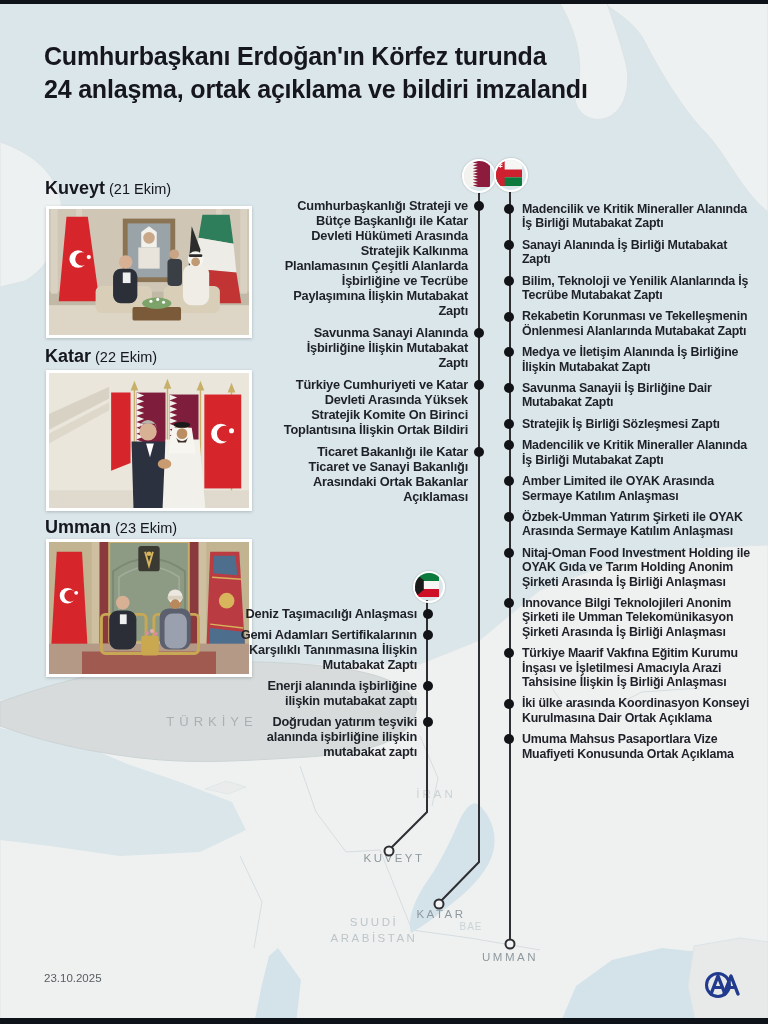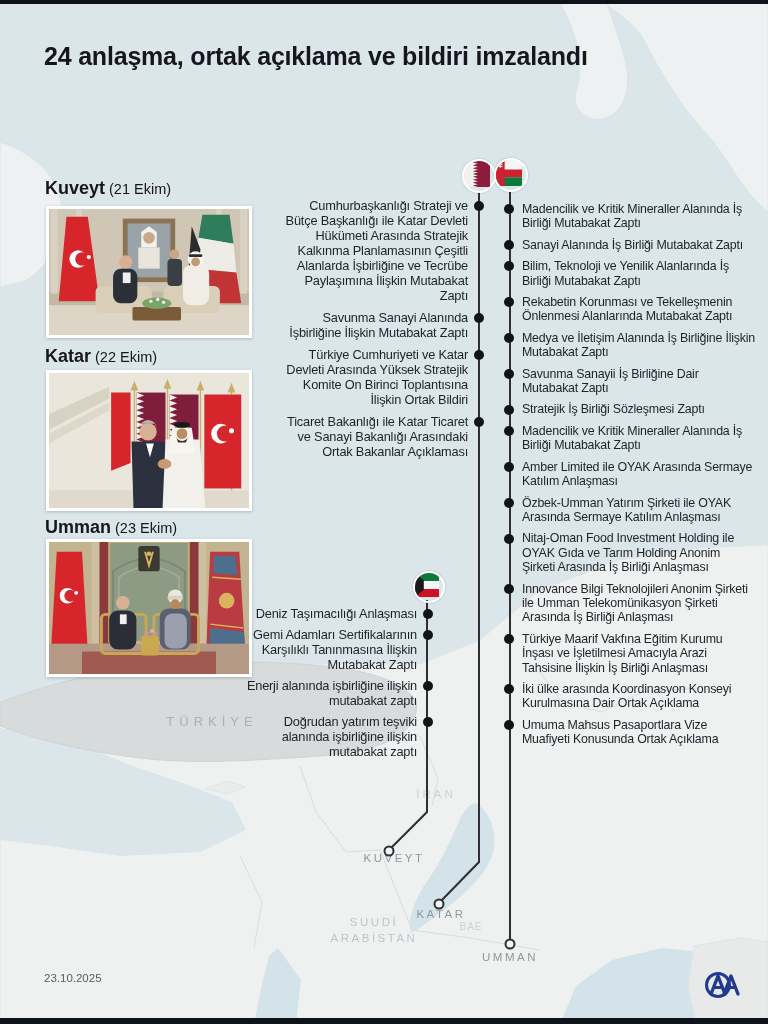"Cumhurbaşkanı Erdoğan'ın Körfez turunda" div { html: none -> <div>Cumhurbaşkanı Erdoğan'ın Körfez turunda</div> }
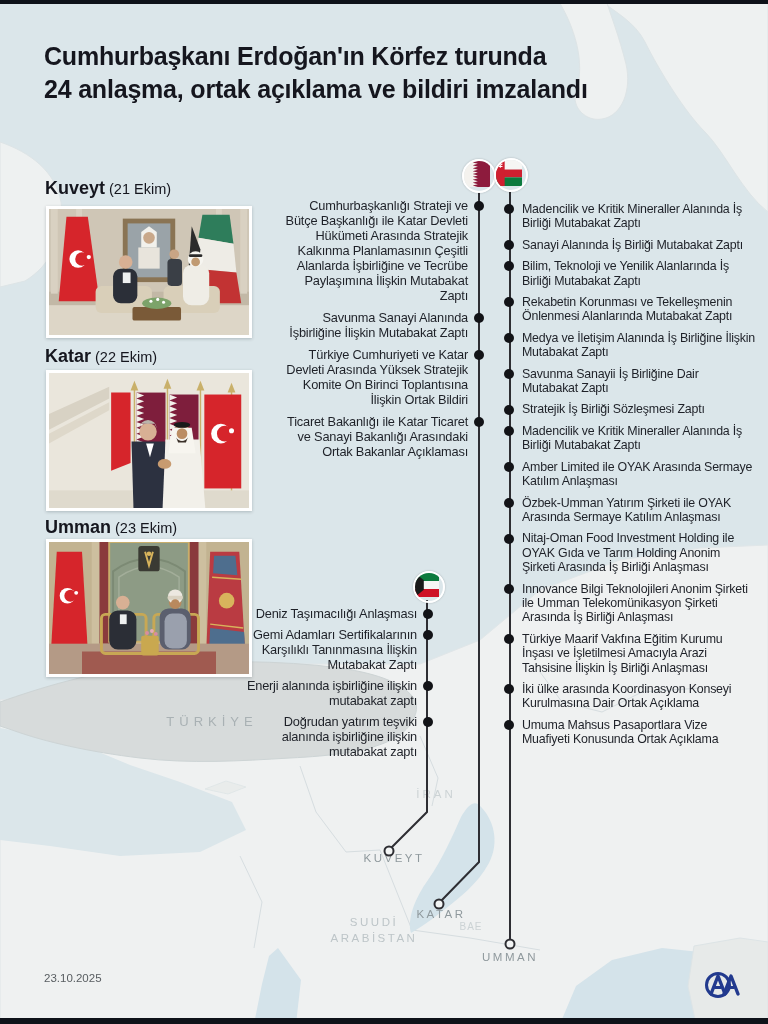"Cumhurbaşkanlığı Strateji ve Bütçe" .agr-text { font-weight: 400 -> 700 }
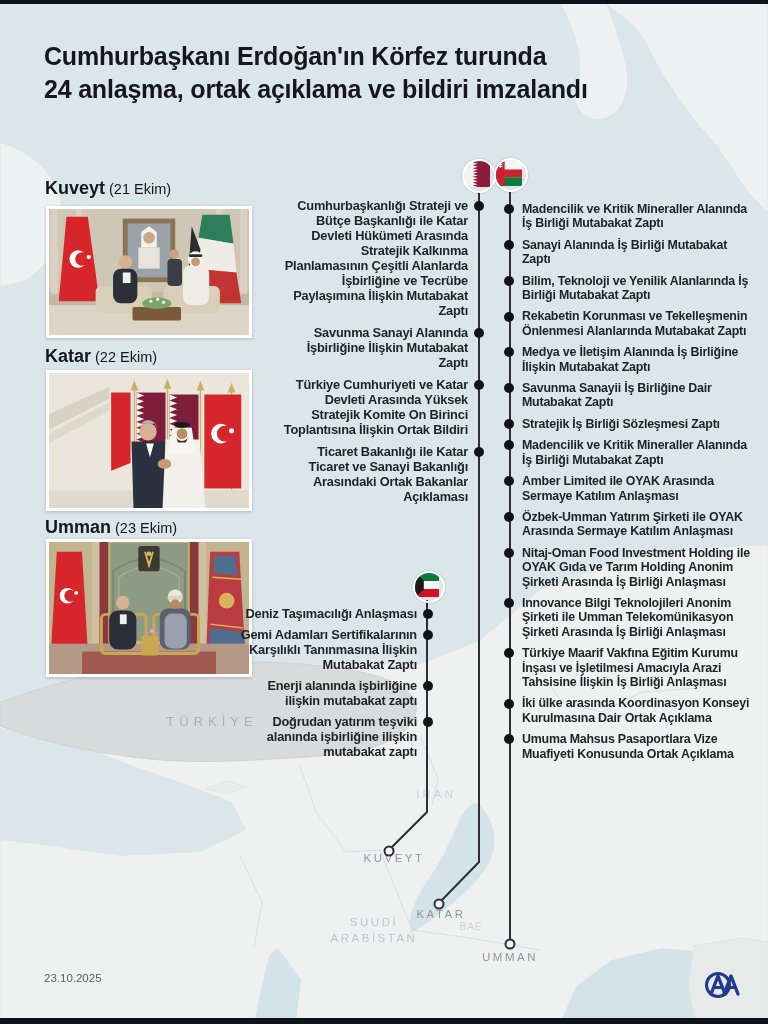"Bilim, Teknoloji ve Yenilik Alanlarında" span.agr-text { text: Birliği -> Tecrübe }
